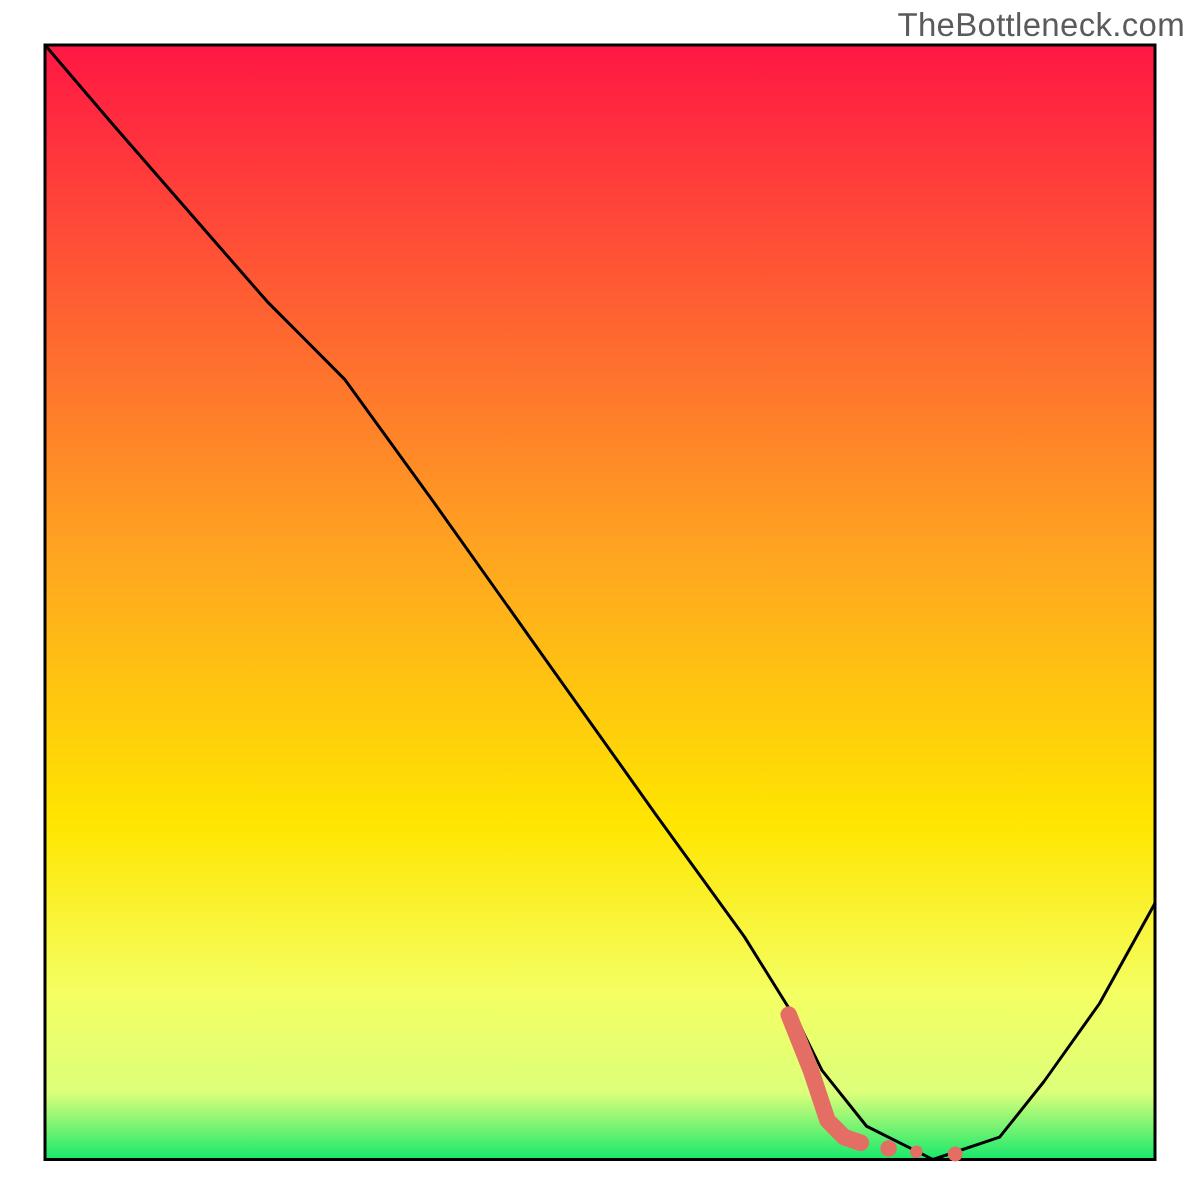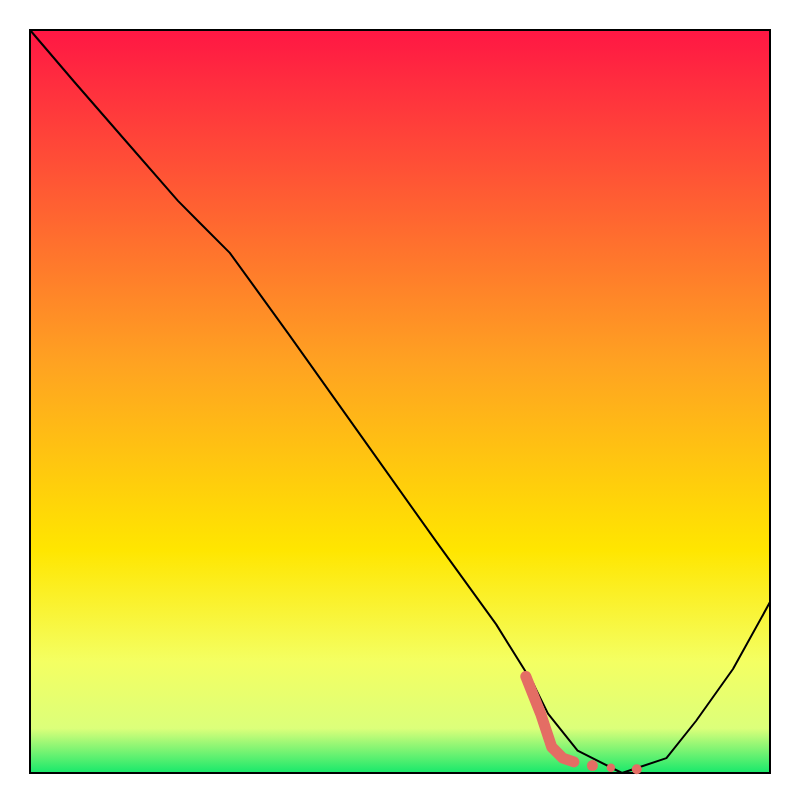"TheBottleneck.com" div.watermark { html: none -> <div>TheBottleneck.com</div> }
